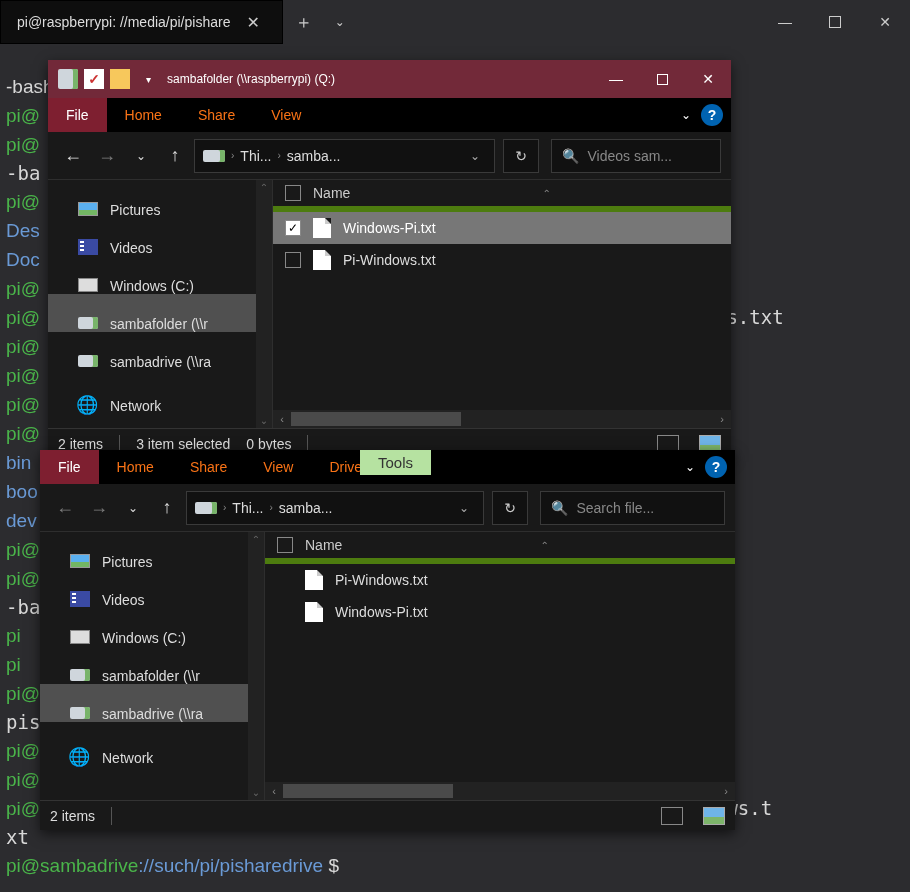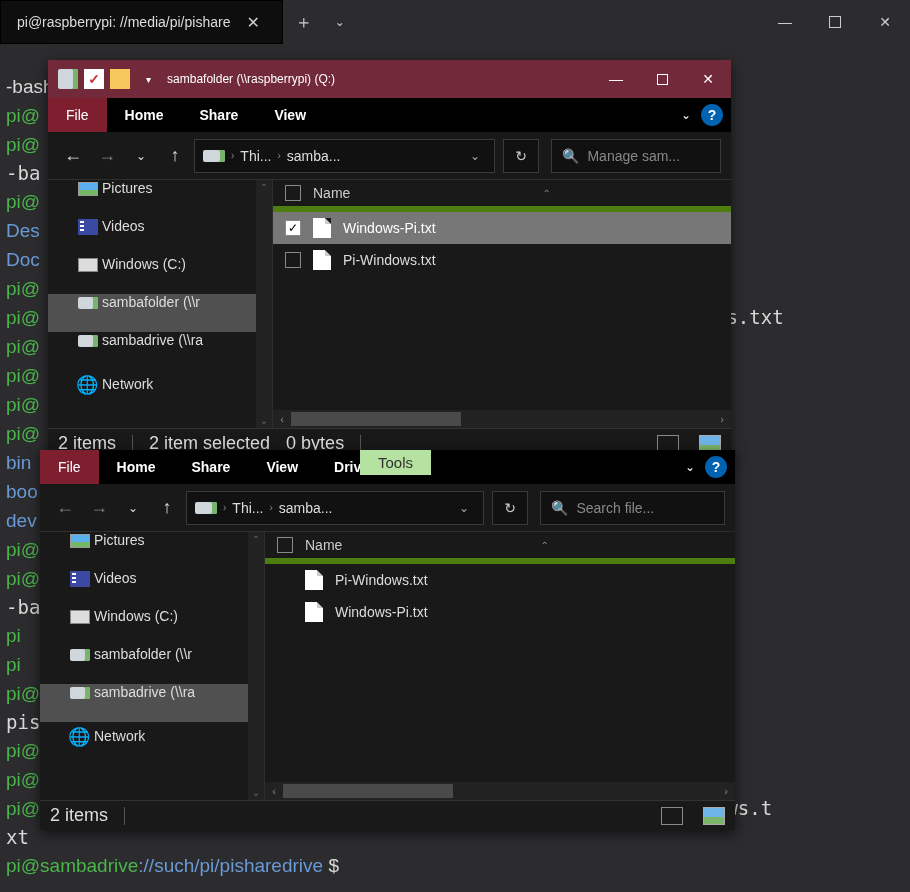"Home" .ribbon .tab { color: #ffffff -> #f97316; font-weight: bold -> none }
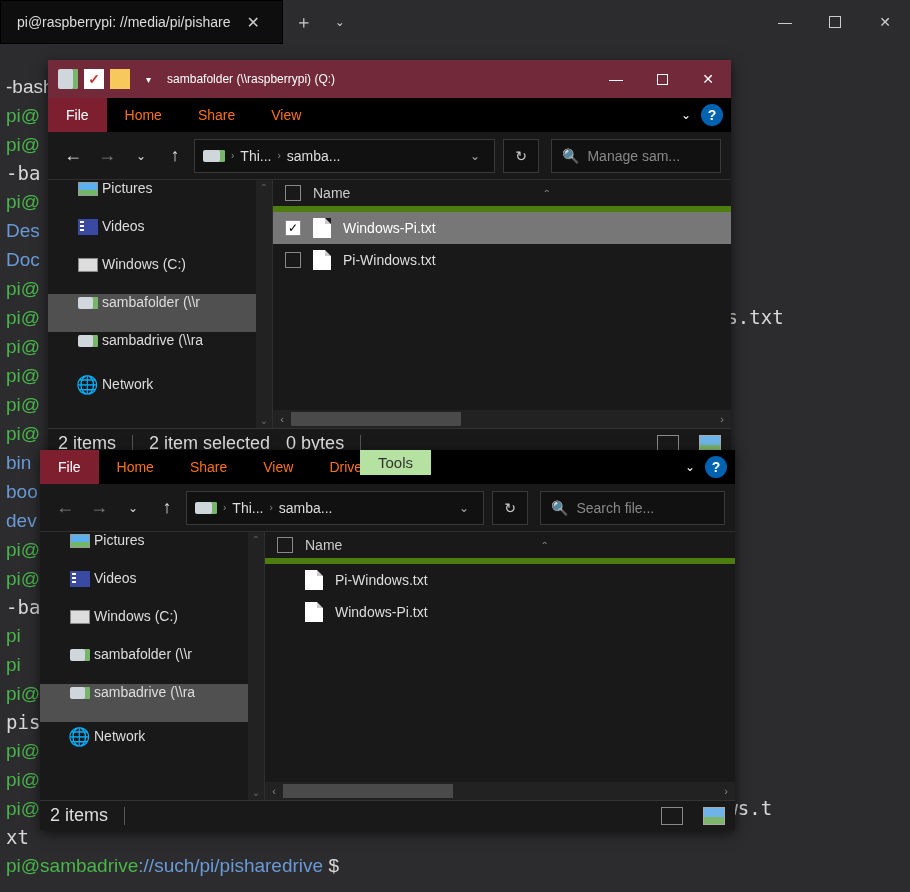"Manage sam..." span { text: Manage -> Videos }
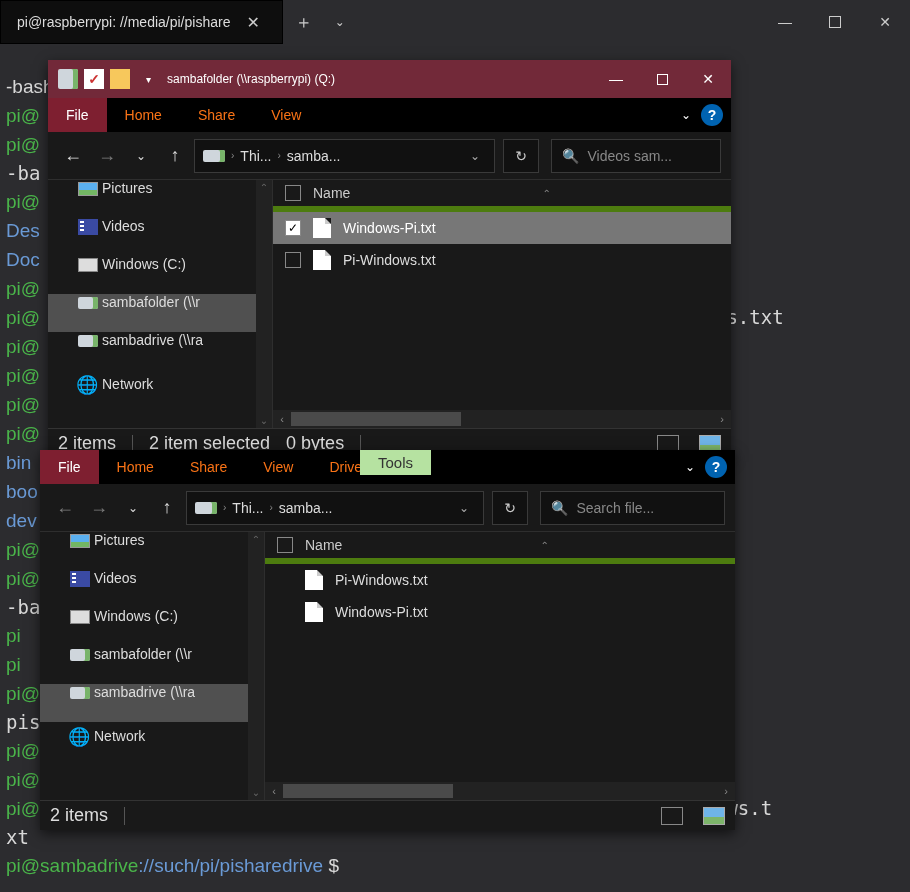"Pictures" .nav .item { align-items: flex-start -> flex-end; gap: 4px -> 12px }
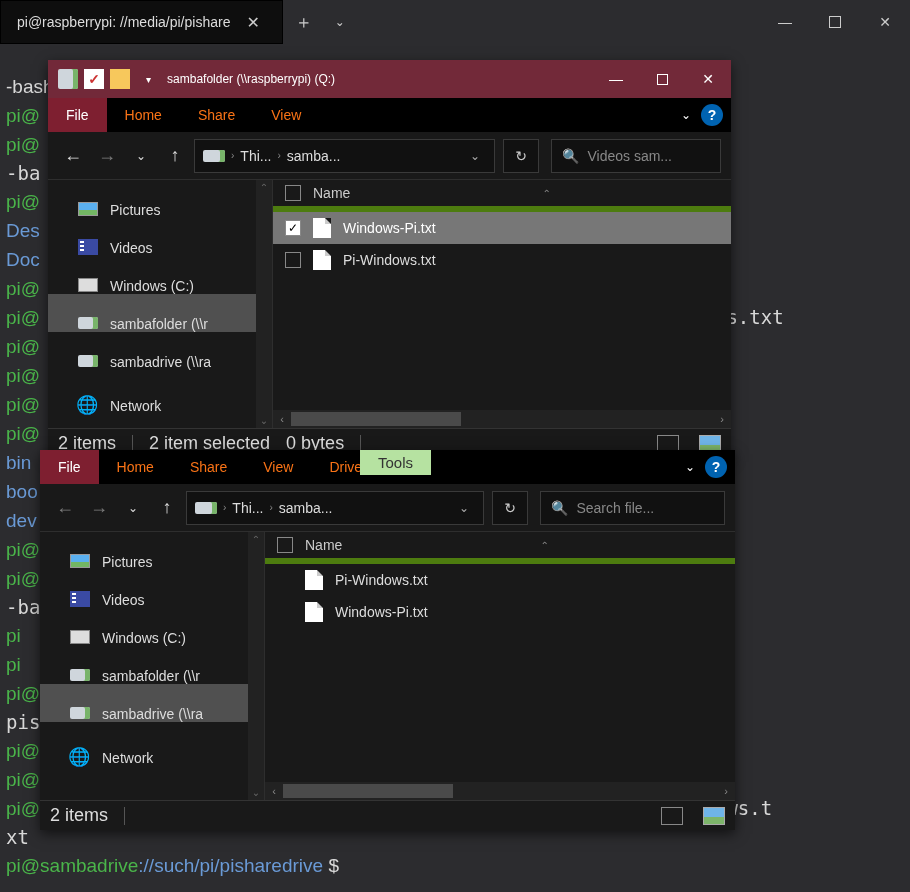"2 items" .status { font-size: 18px -> 14px }
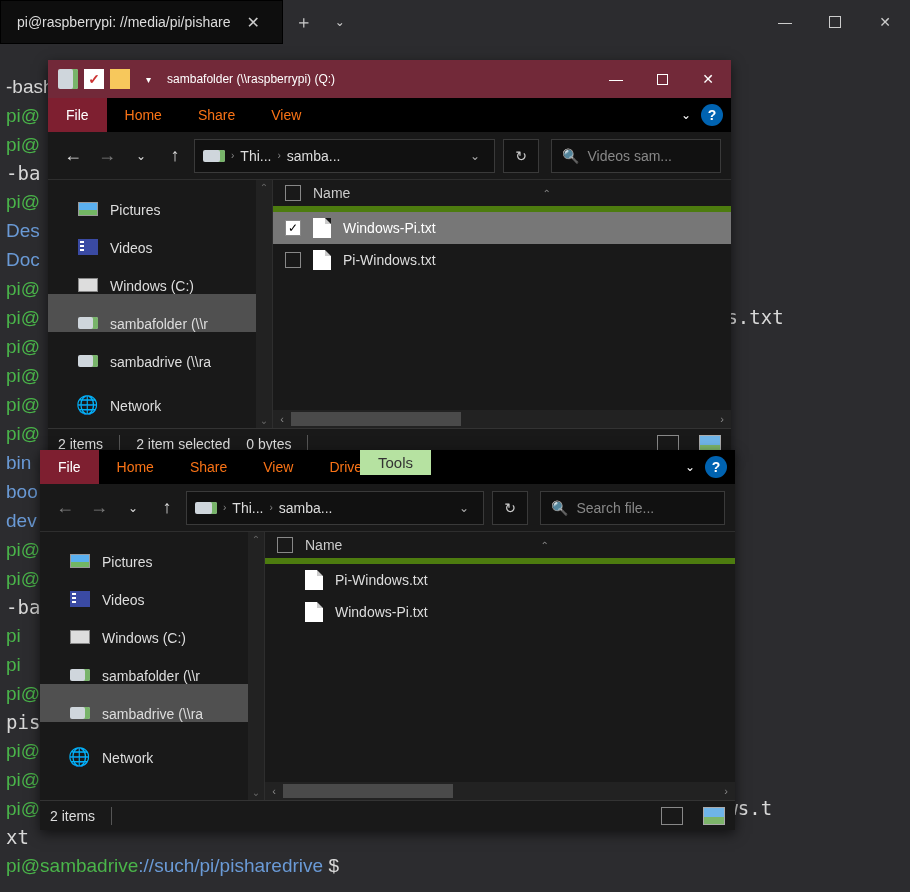"2 item selected" span { text: 2 -> 3 }
